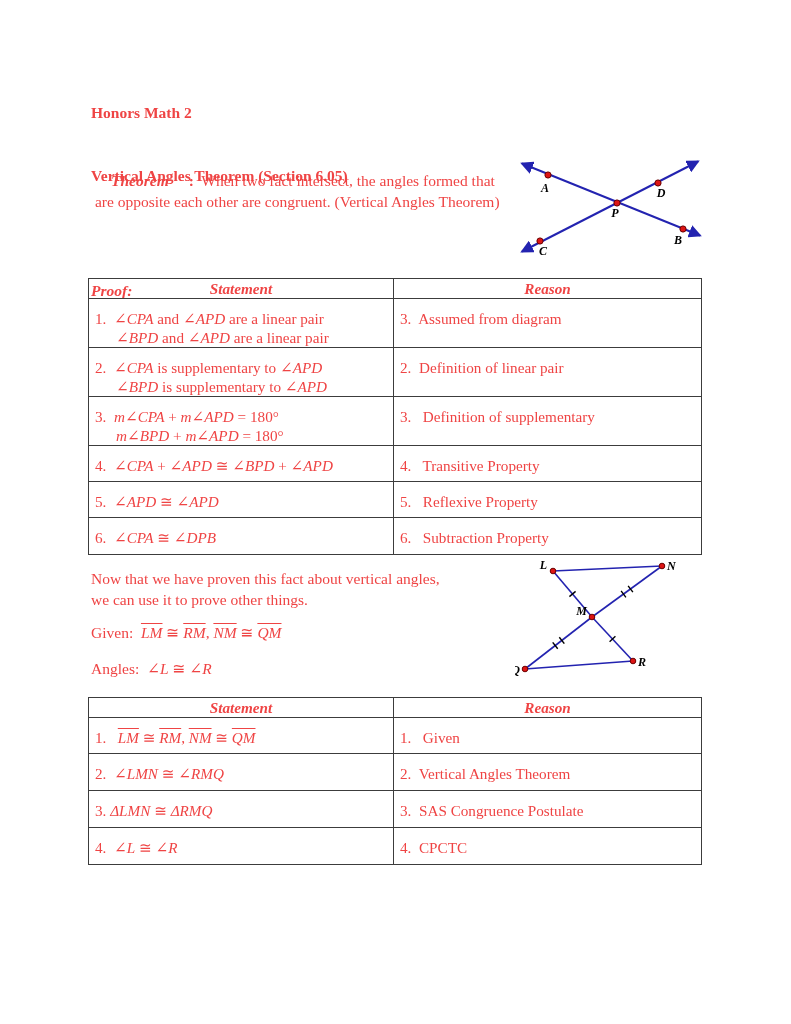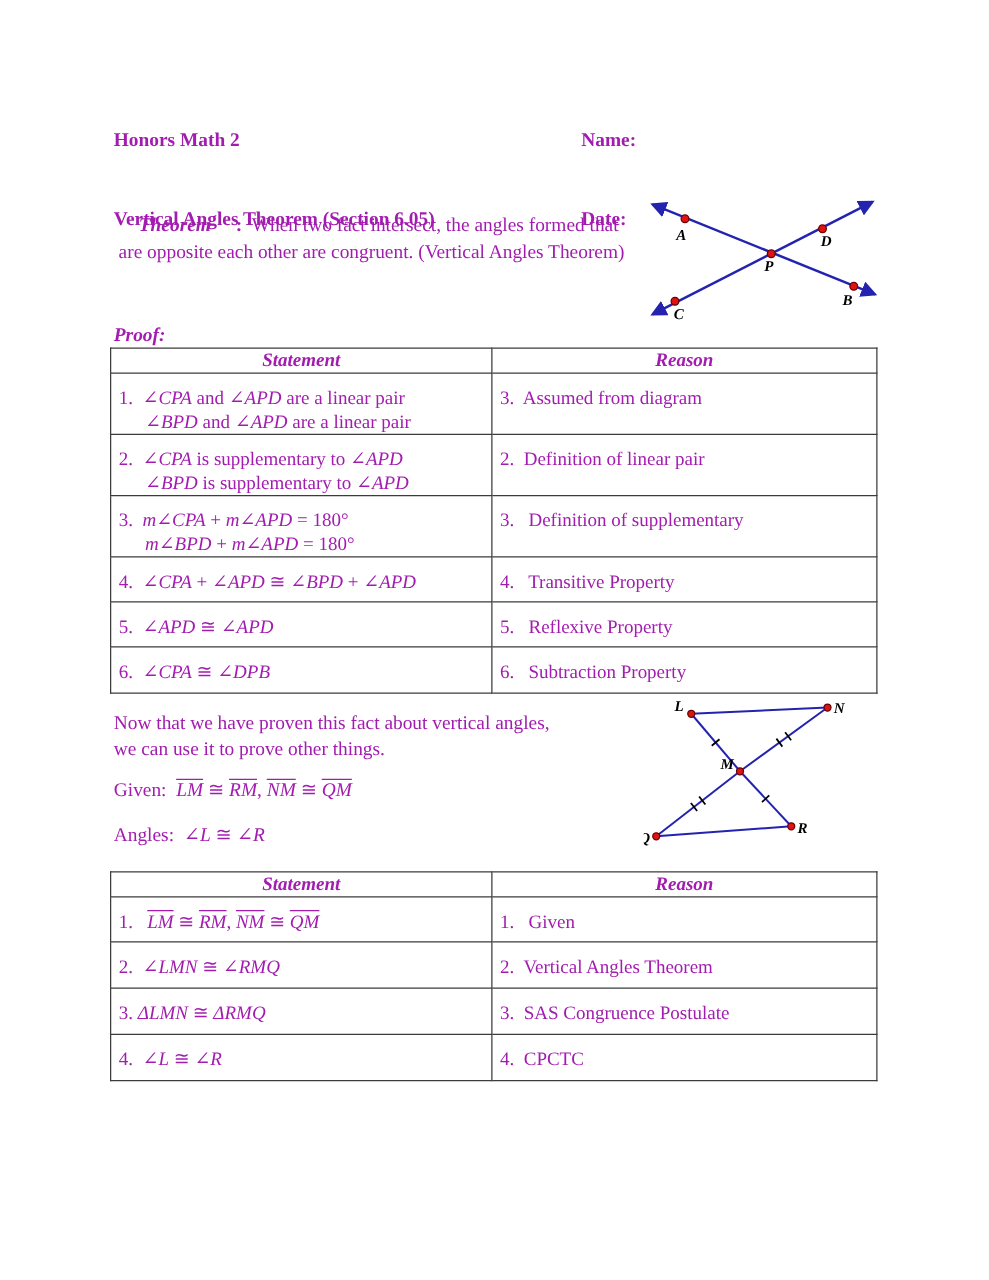"Honors Math 2" .page { color: #a21caf -> #ef4444 }
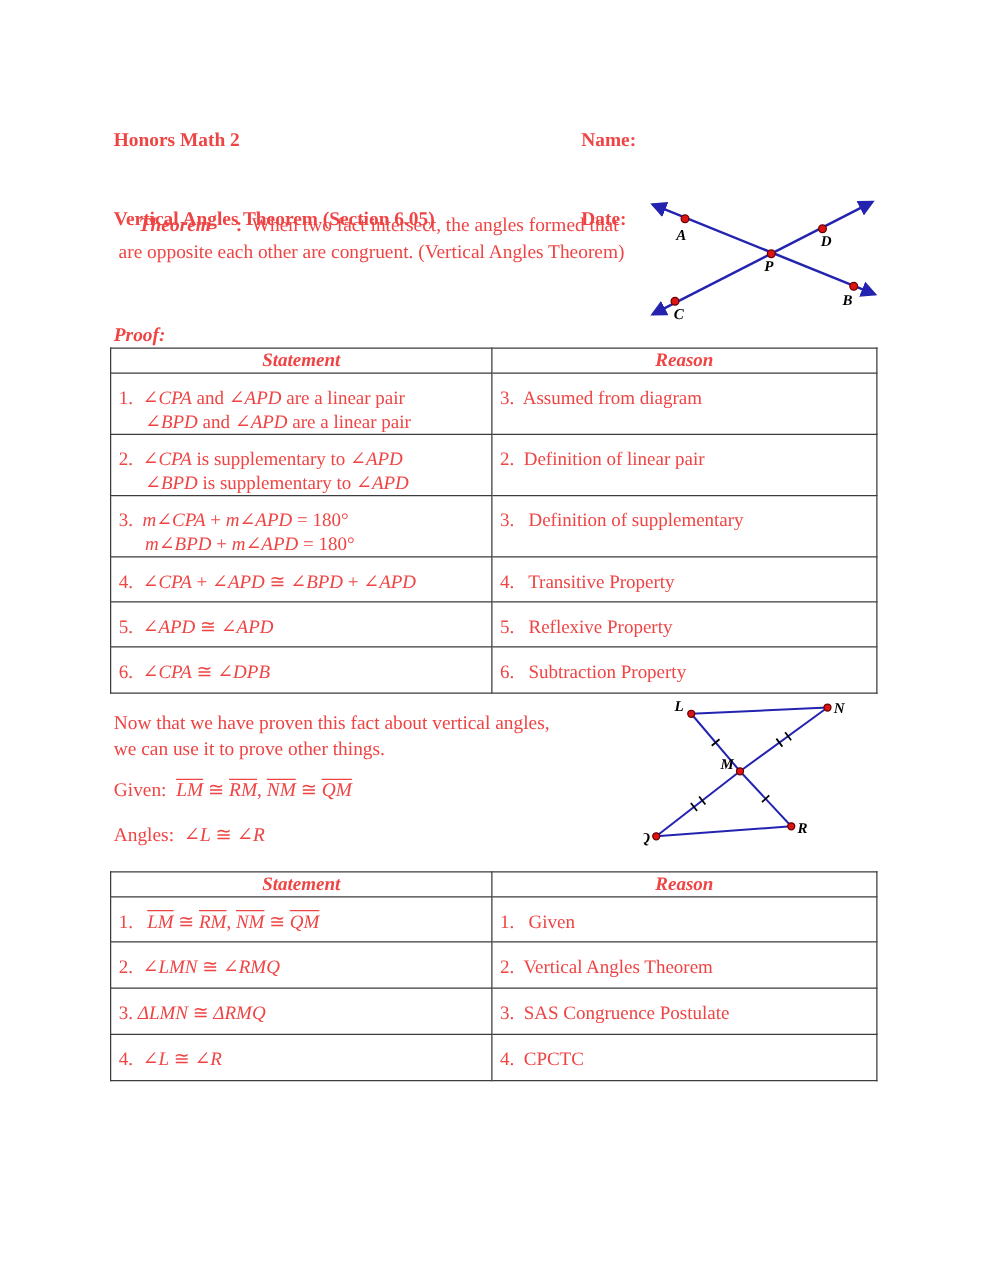"Name:" div.abs { html: <div> <div>Name:</div> <div>Date:</div> </div> -> none }
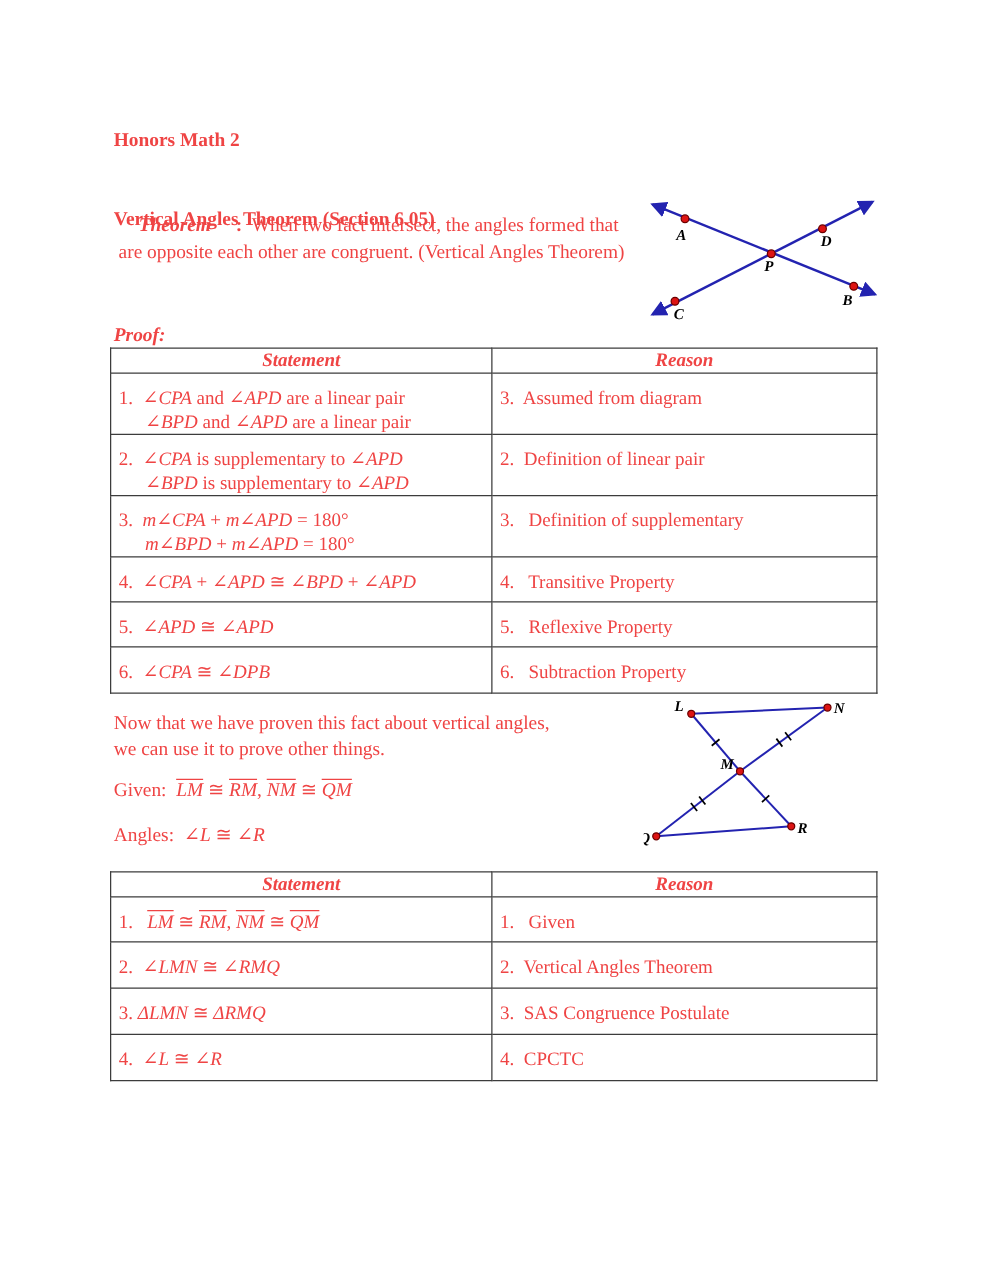"Proof:" .proof-lbl { margin-top: none -> 22px }
